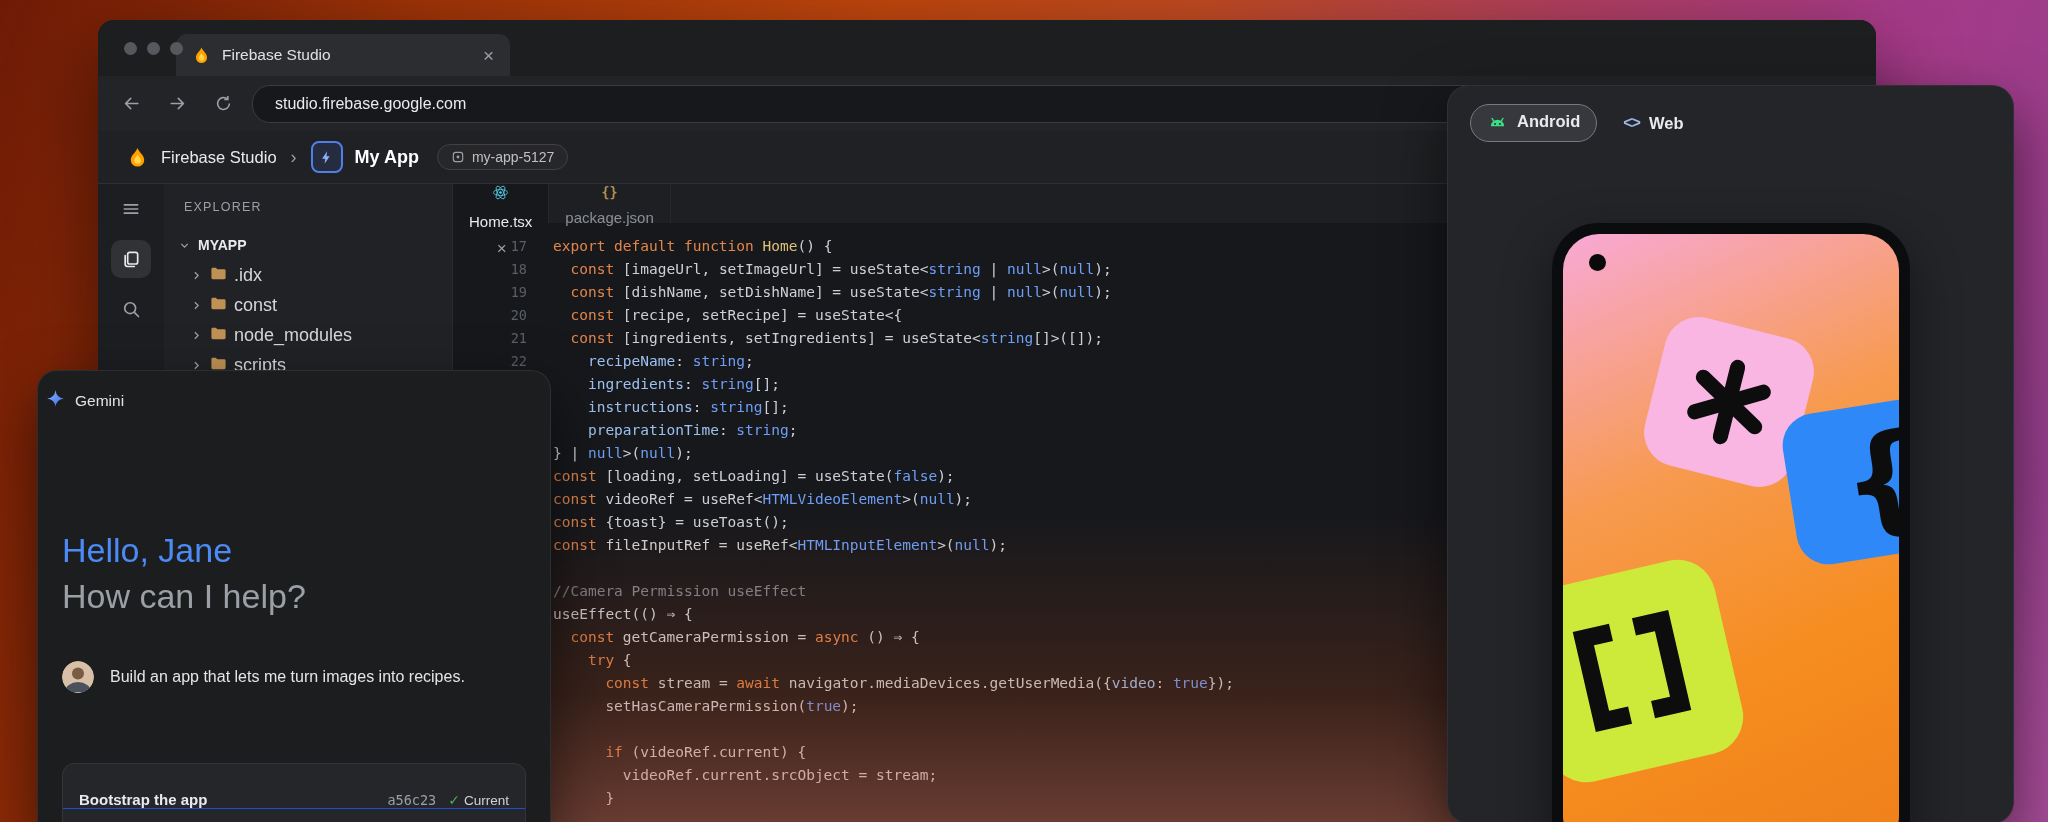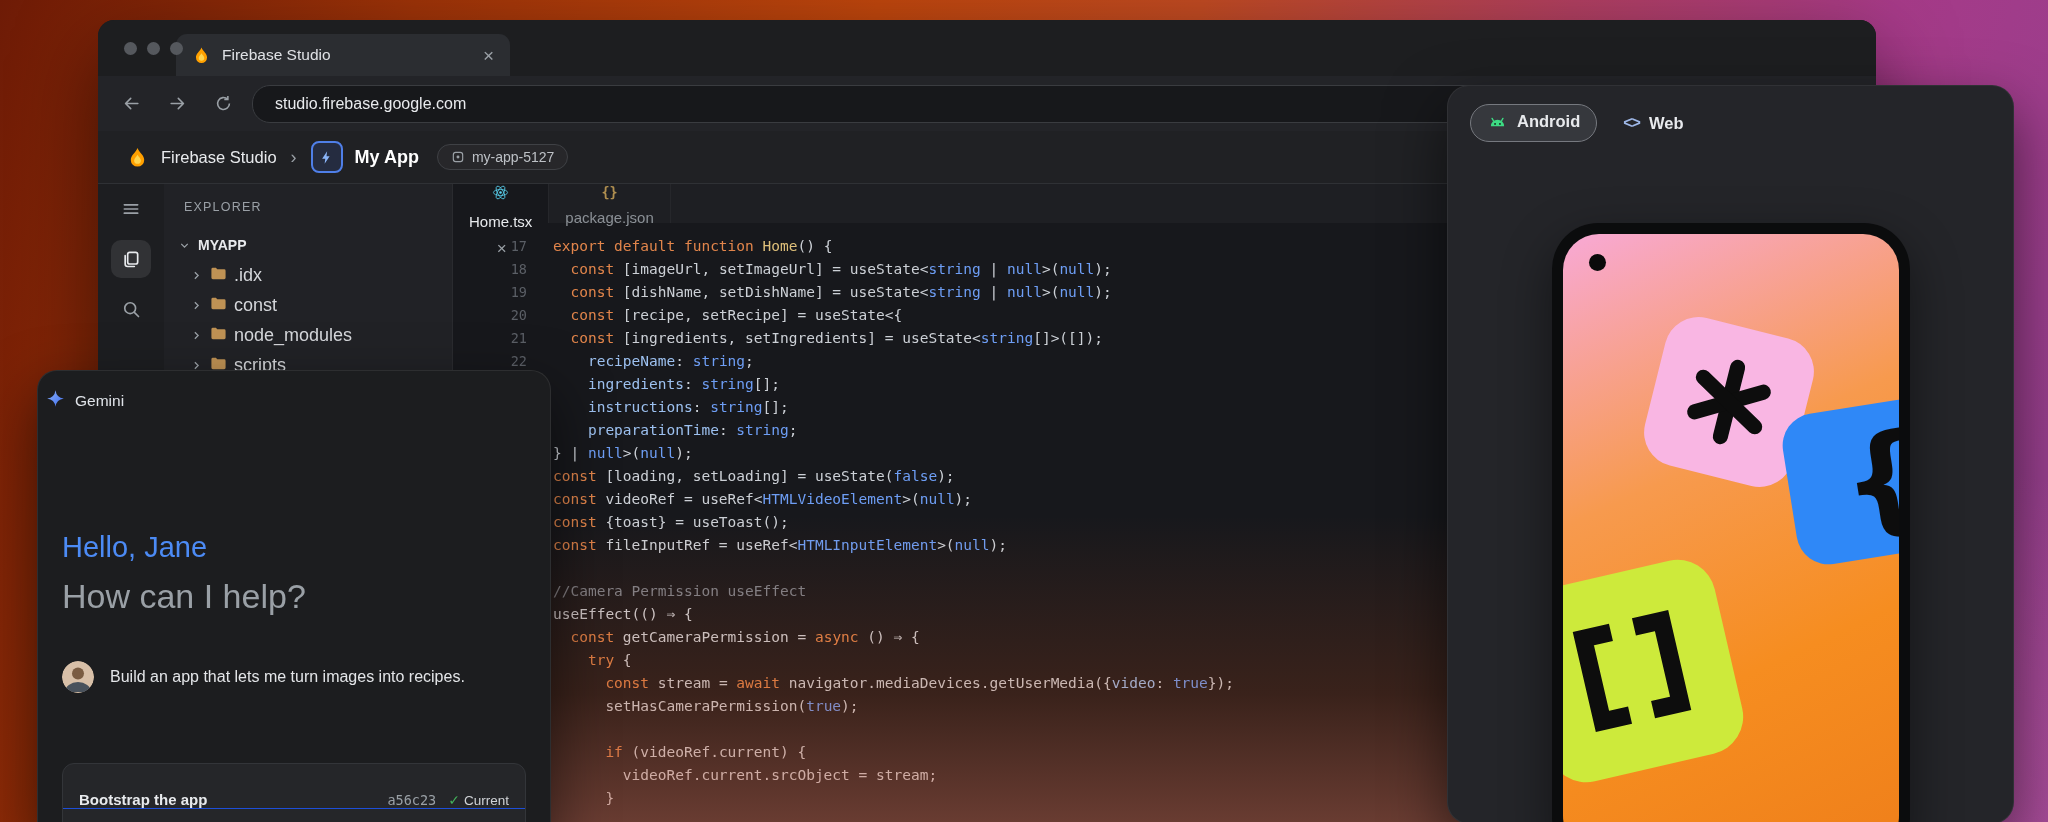"Hello, Jane" .greet1 { font-size: 29px -> 34px }
